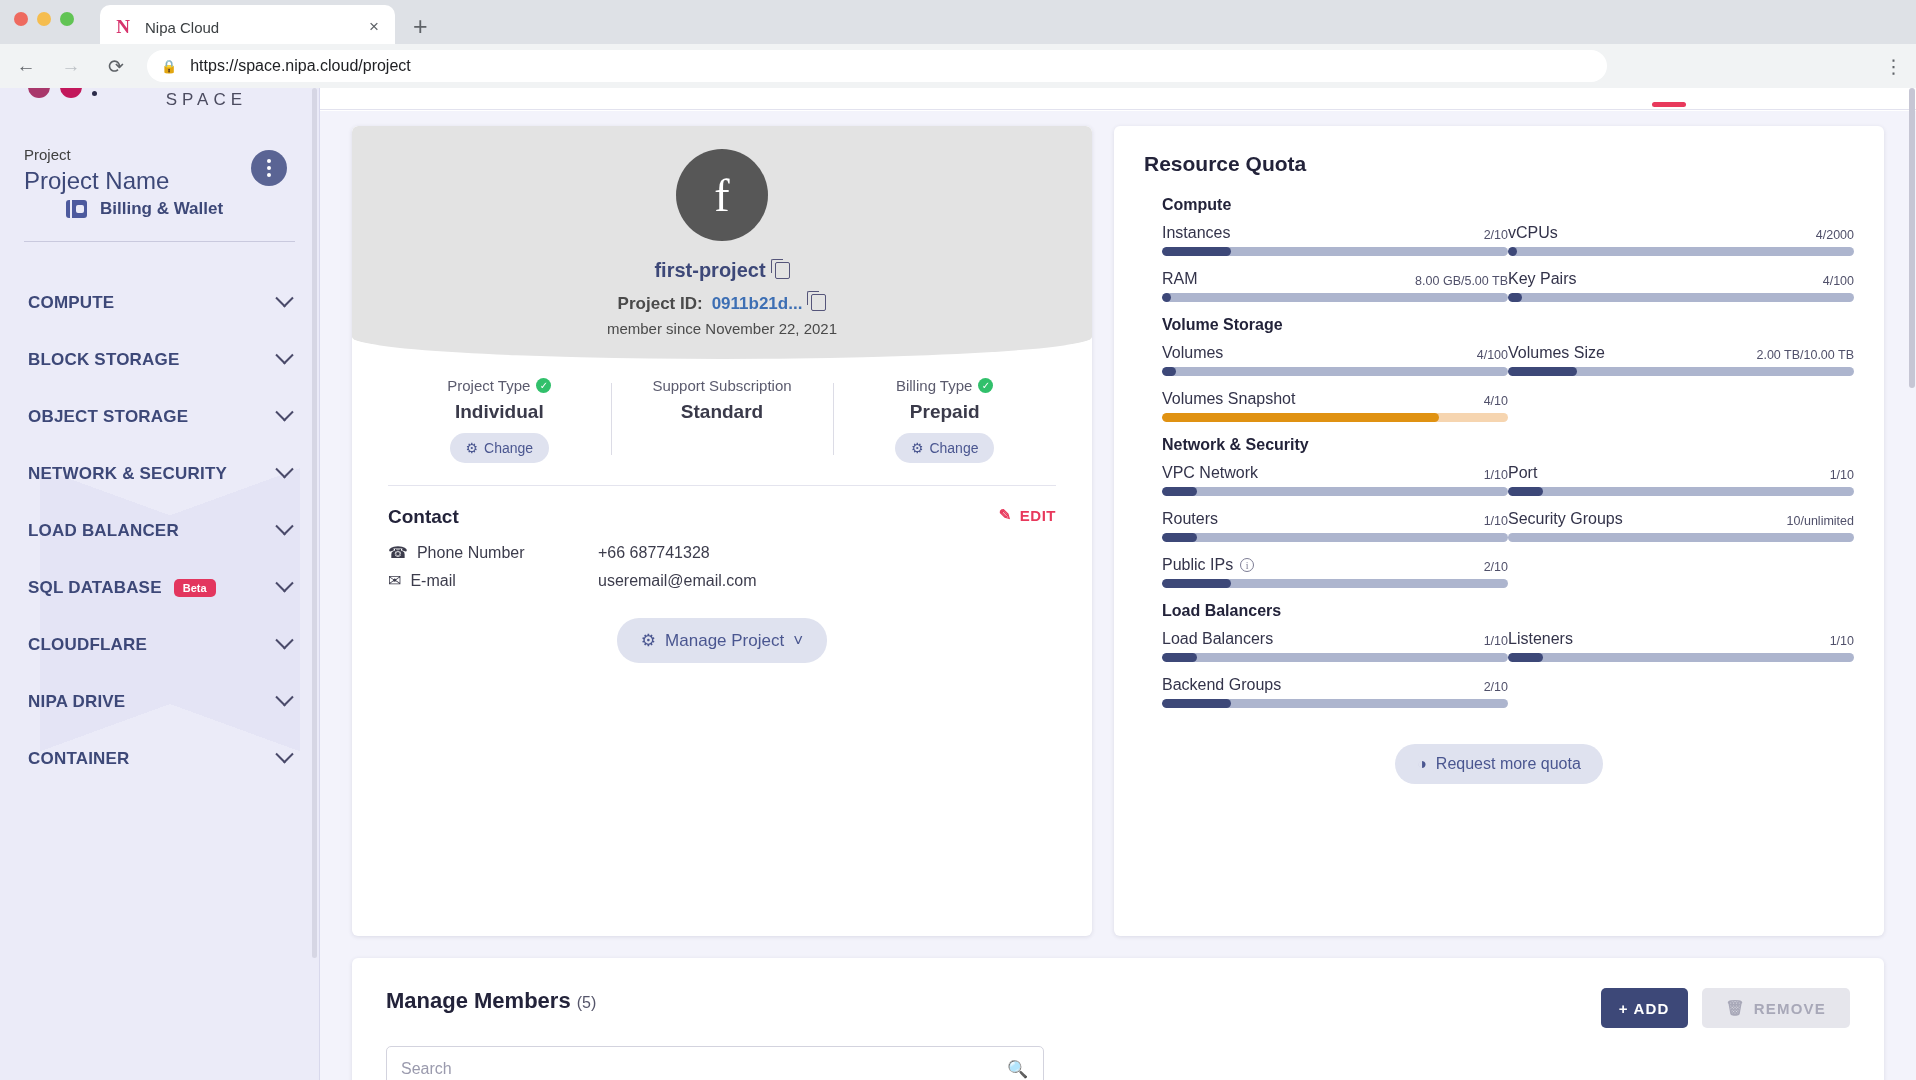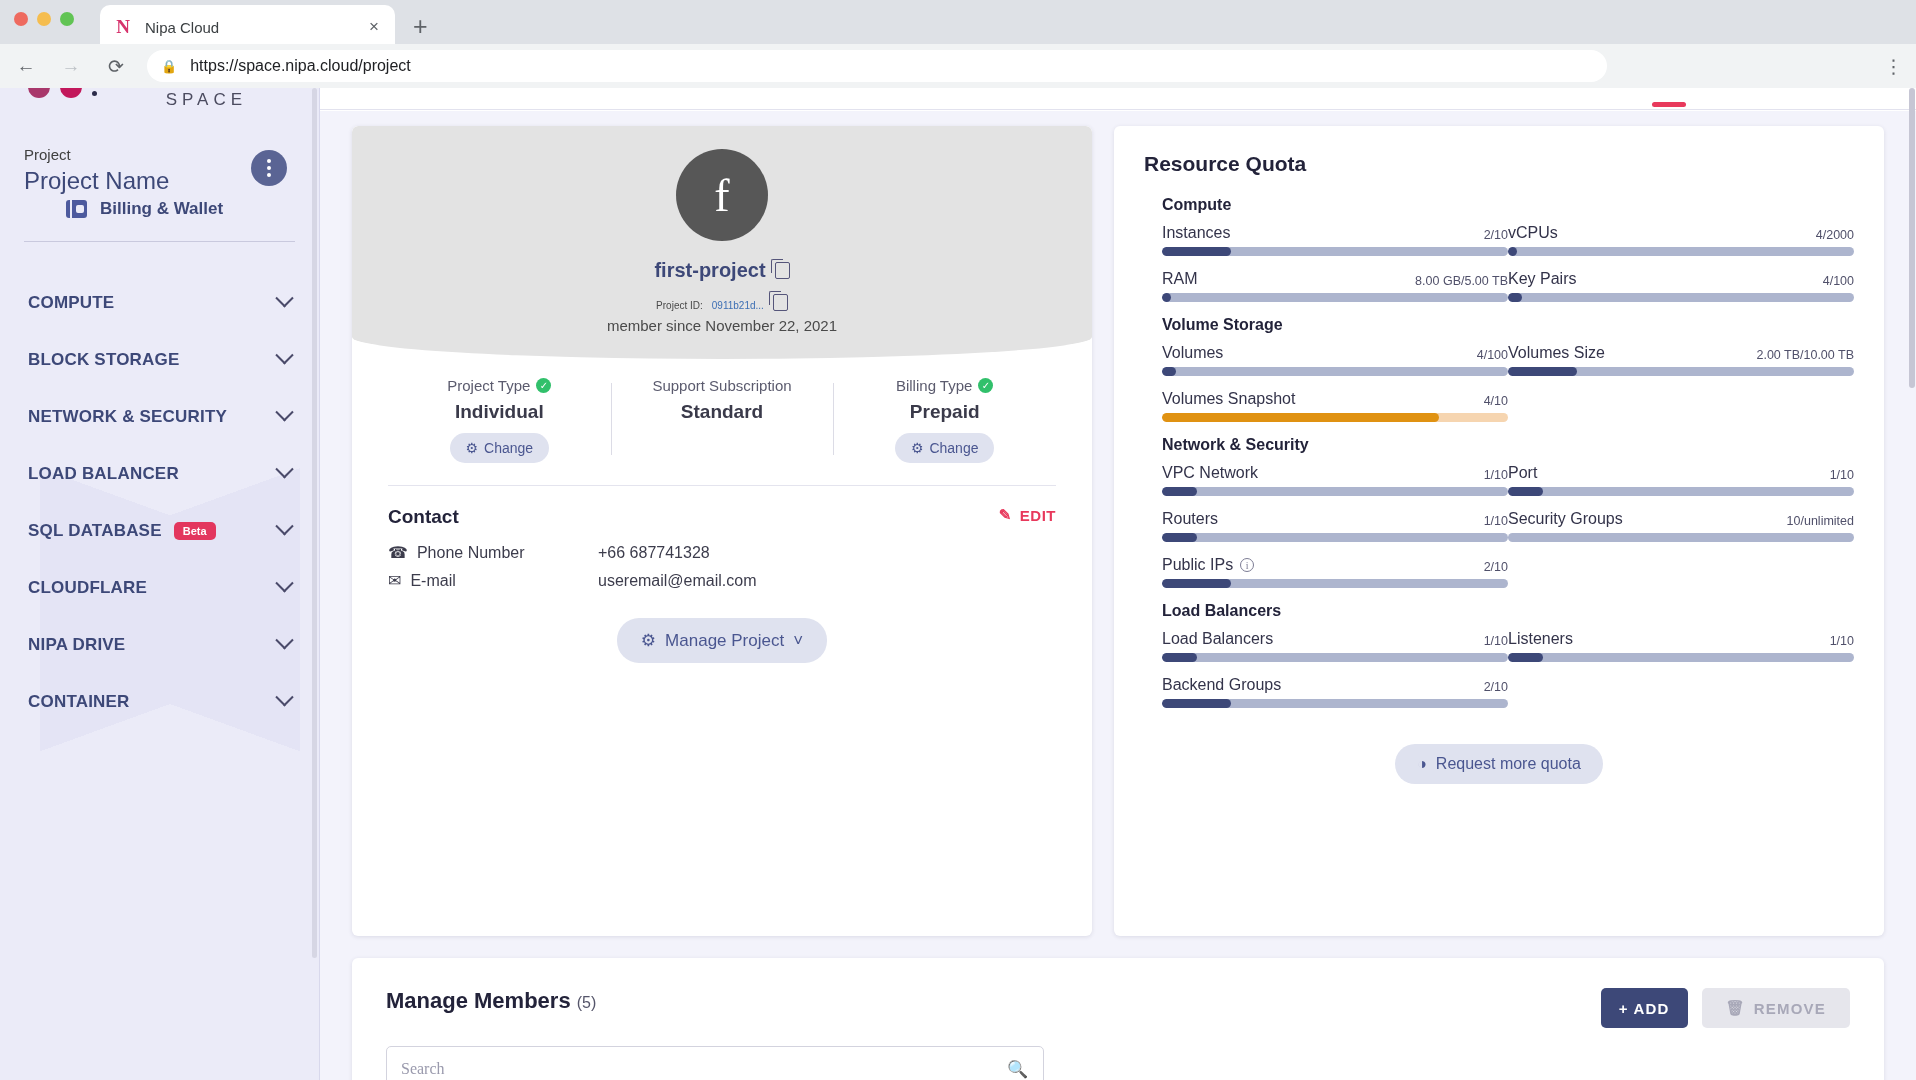"Project ID:" .proj-id-row { align-items: flex-end -> flex-start; font-size: 10px -> 17px; font-weight: none -> bold }
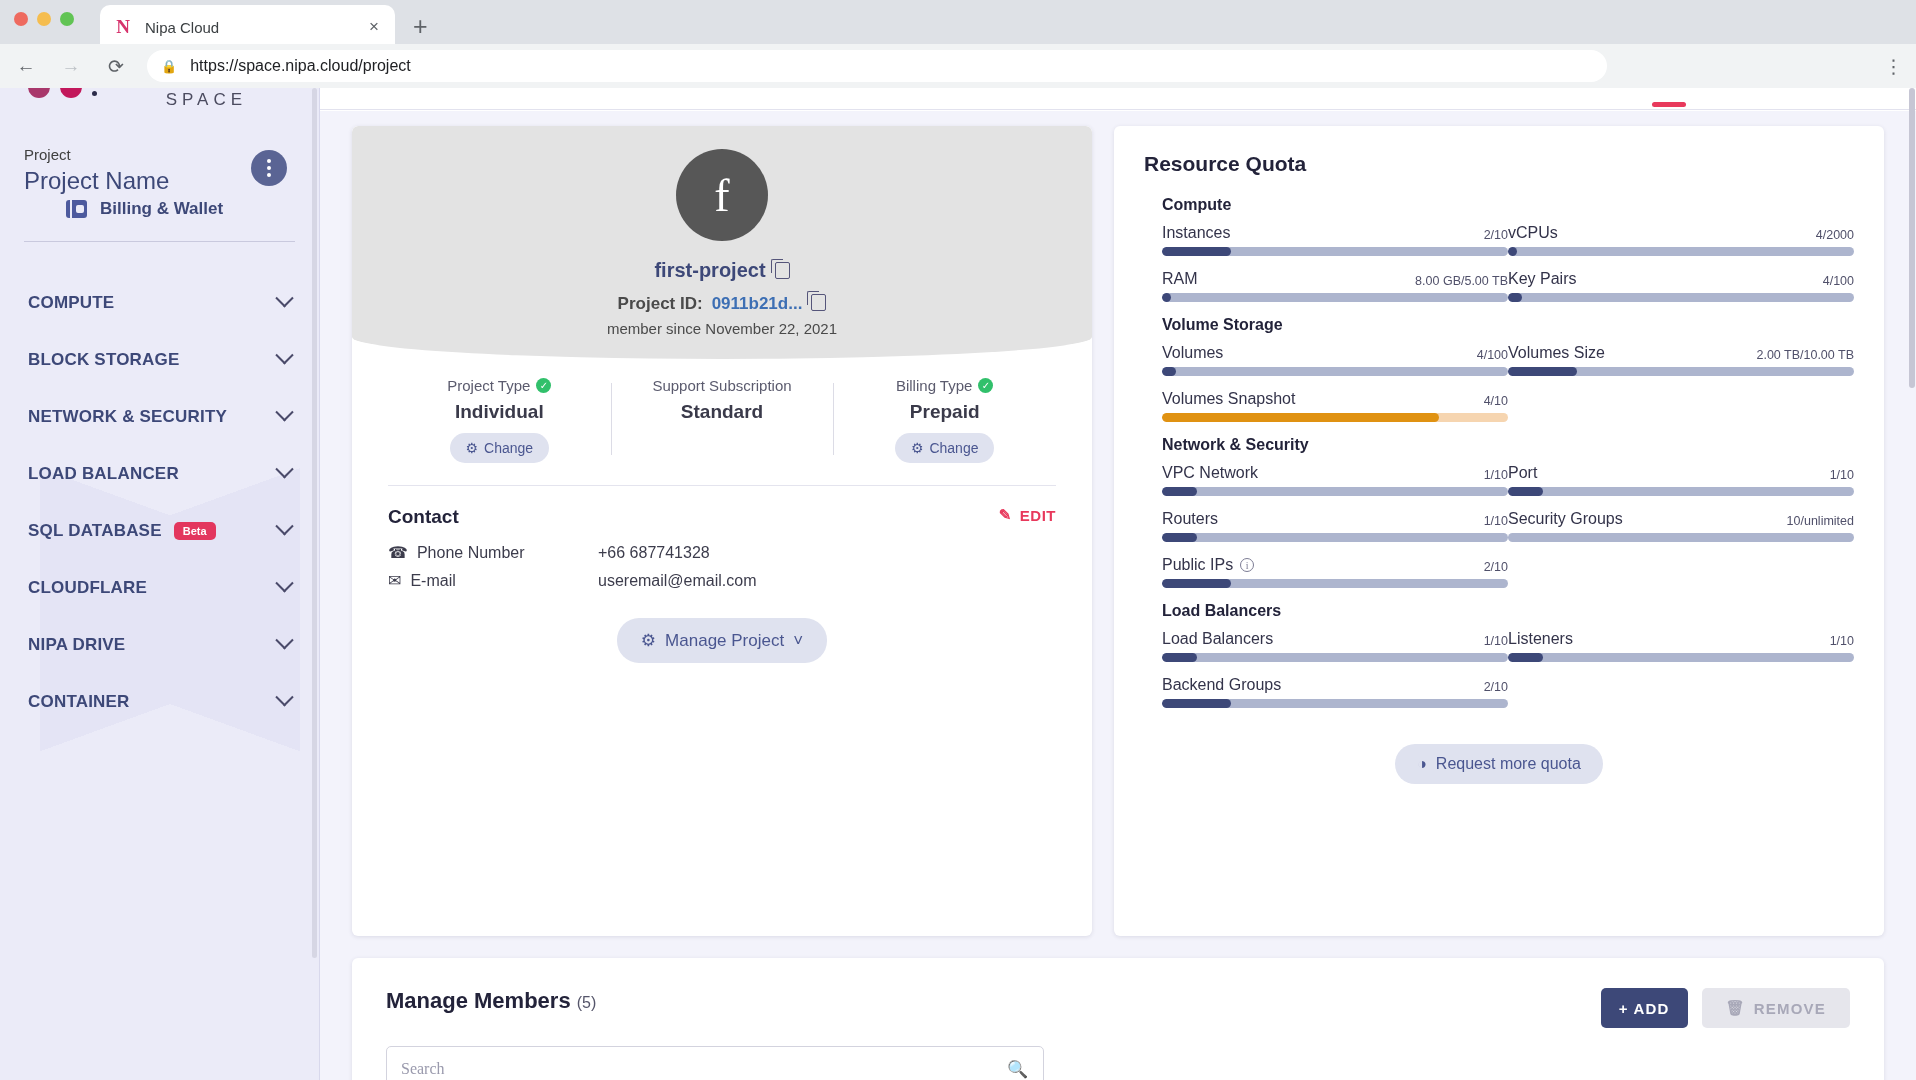"OBJECT STORAGE" div.nav-item { html: none -> <div> <span>OBJECT STORAGE</span> <span></span> </div> }
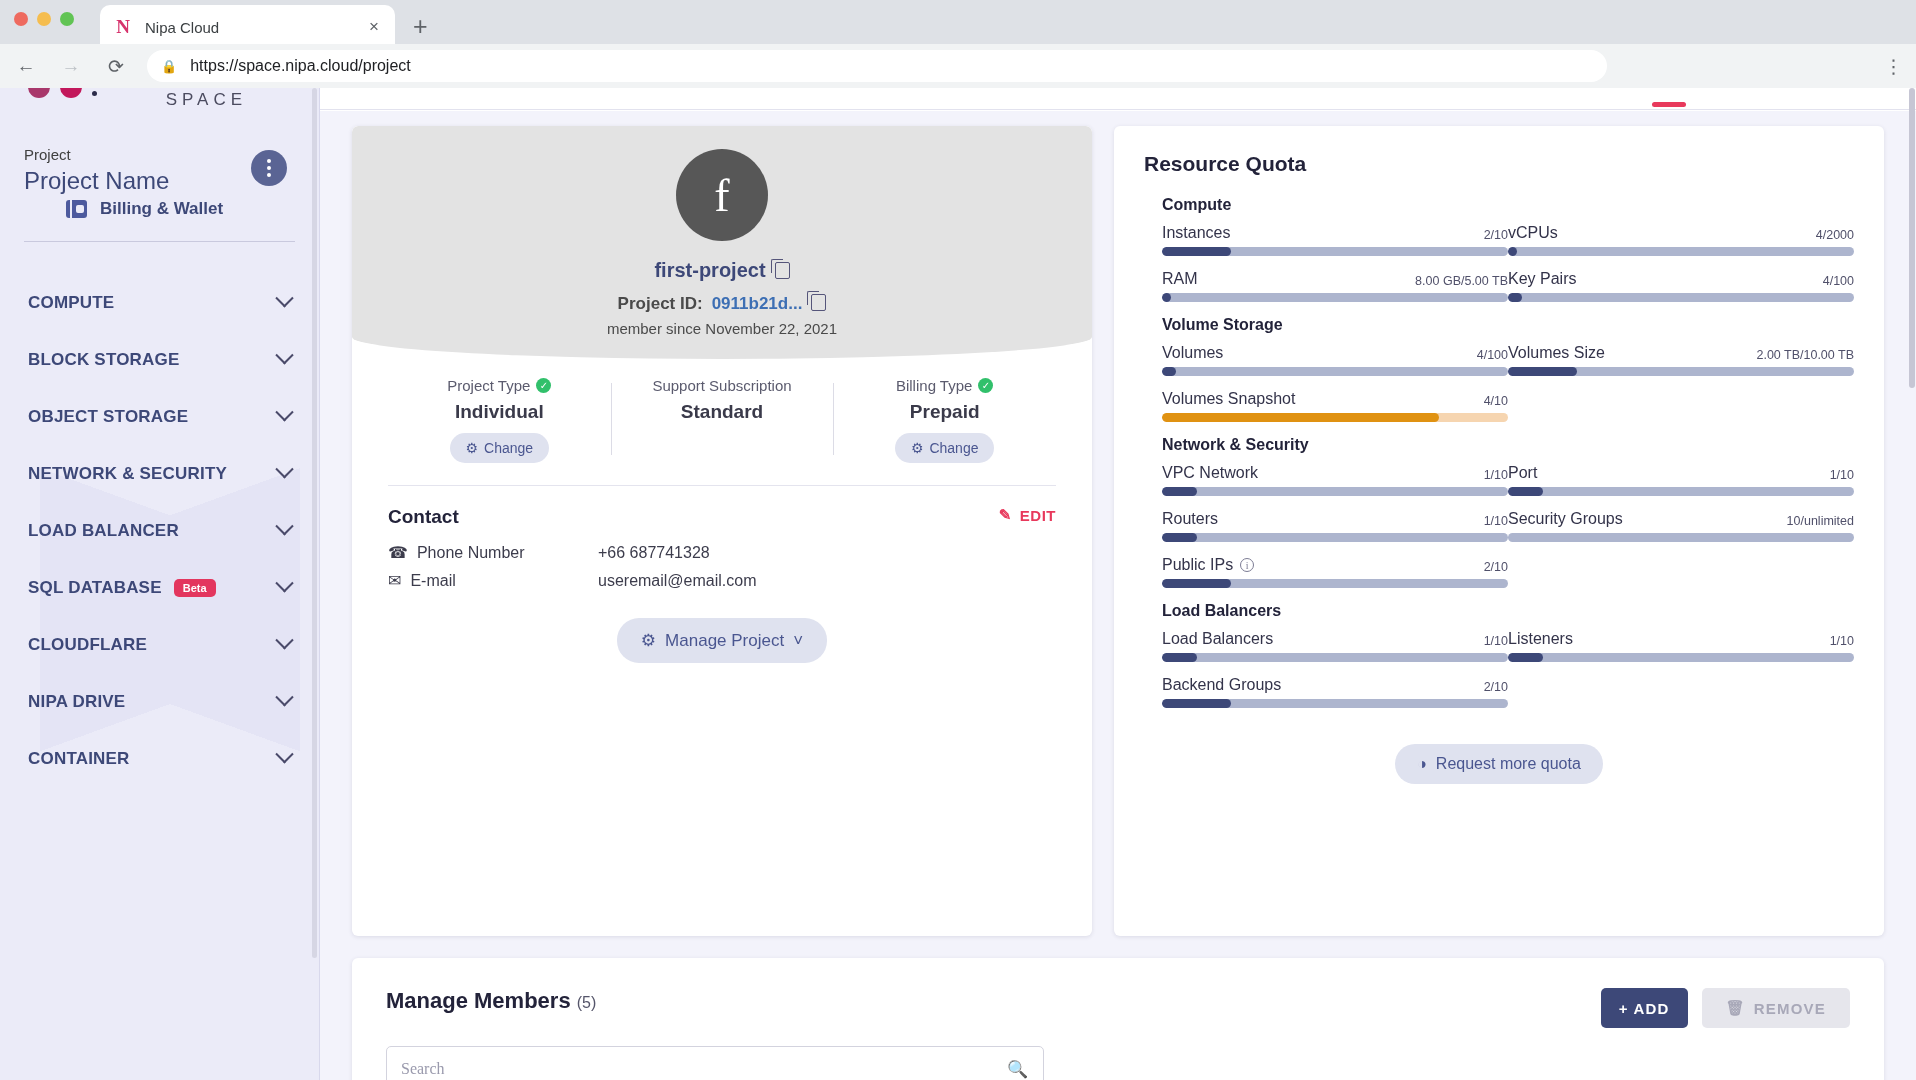"Search" .search-box input { font-family: Liberation Serif, serif -> Liberation Sans, sans-serif }
